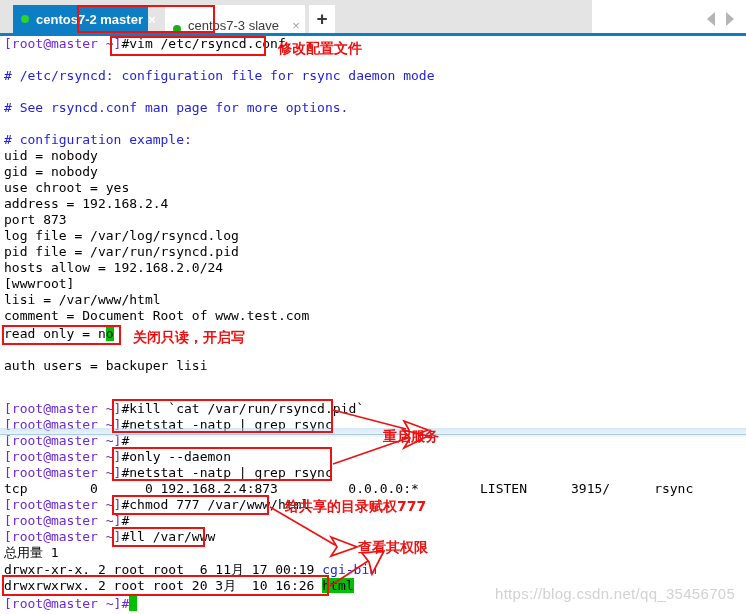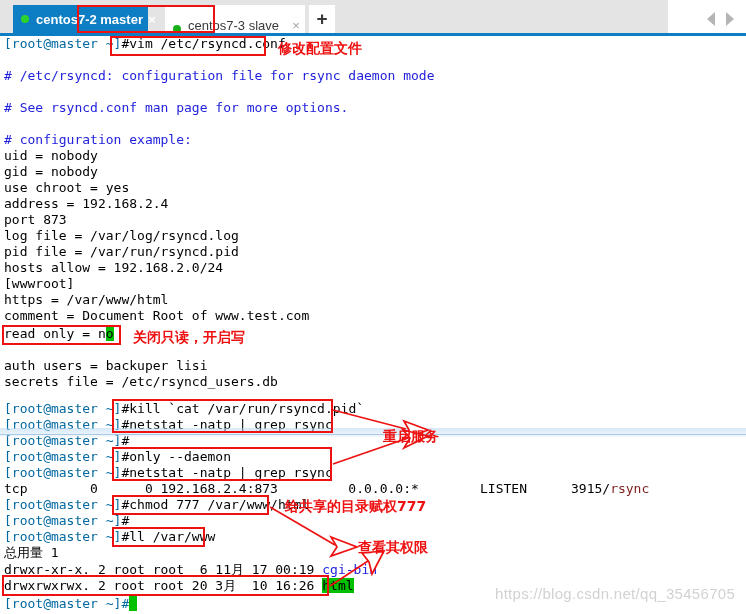"centos7-2 master" #tabbar { width: 668px -> 592px }
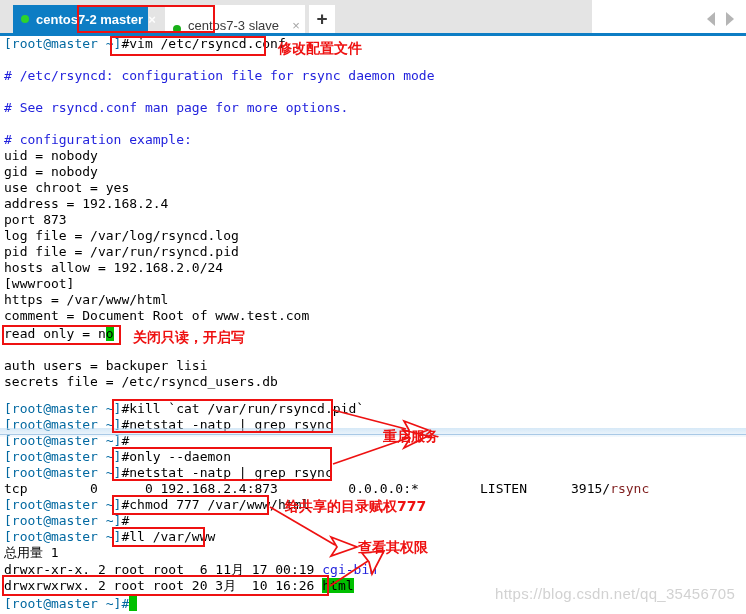"[root@master ~]" .cy { color: #0369a1 -> #6d28d9 }
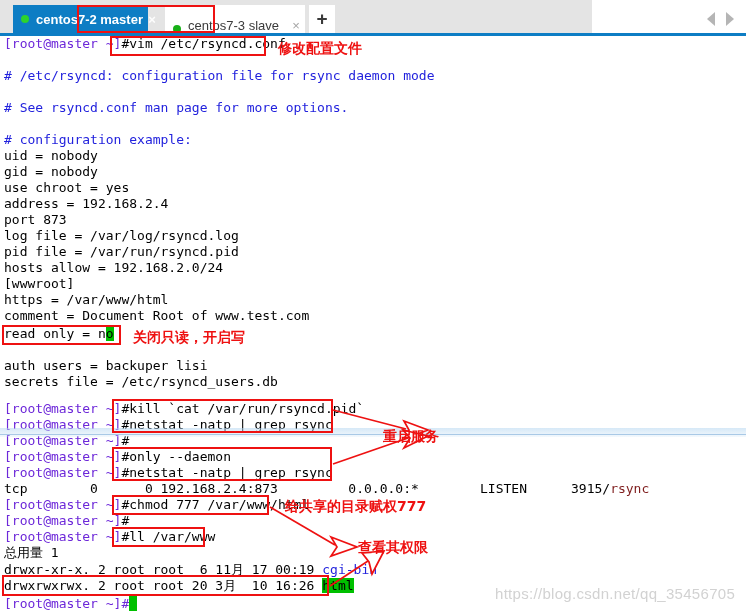"https = /var/www/html" div.ln { text: https -> lisi }
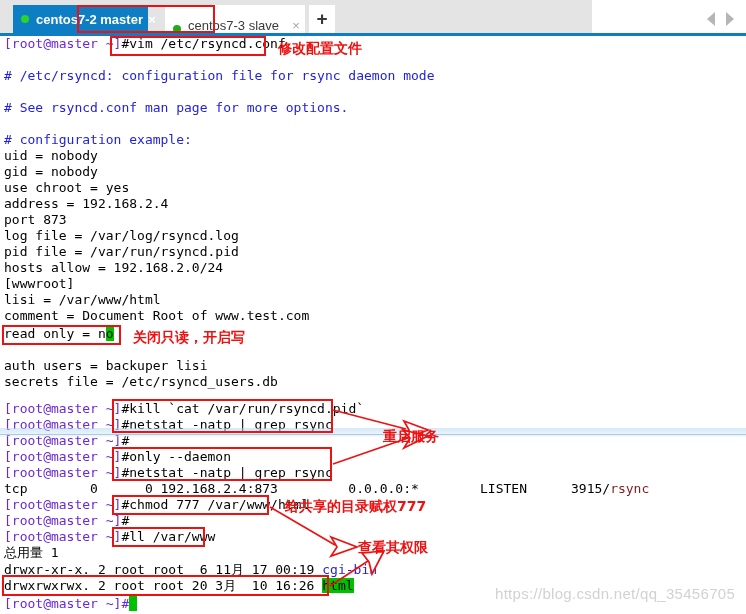"secrets file = /etc/rsyncd_users.db" div.ln { html: <div>secrets file = /etc/rsyncd_users.db</div> -> none }
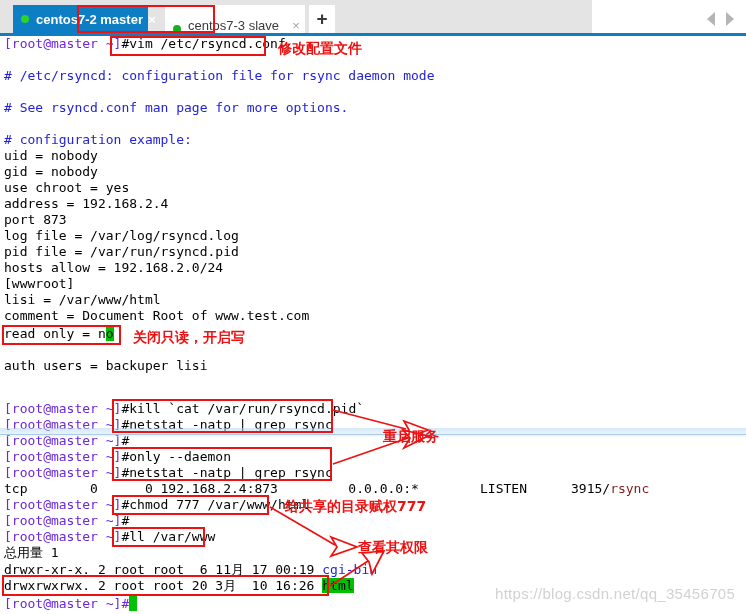"rsync" .rd { color: #7f1d1d -> #000000; margin-left: none -> 44px }
